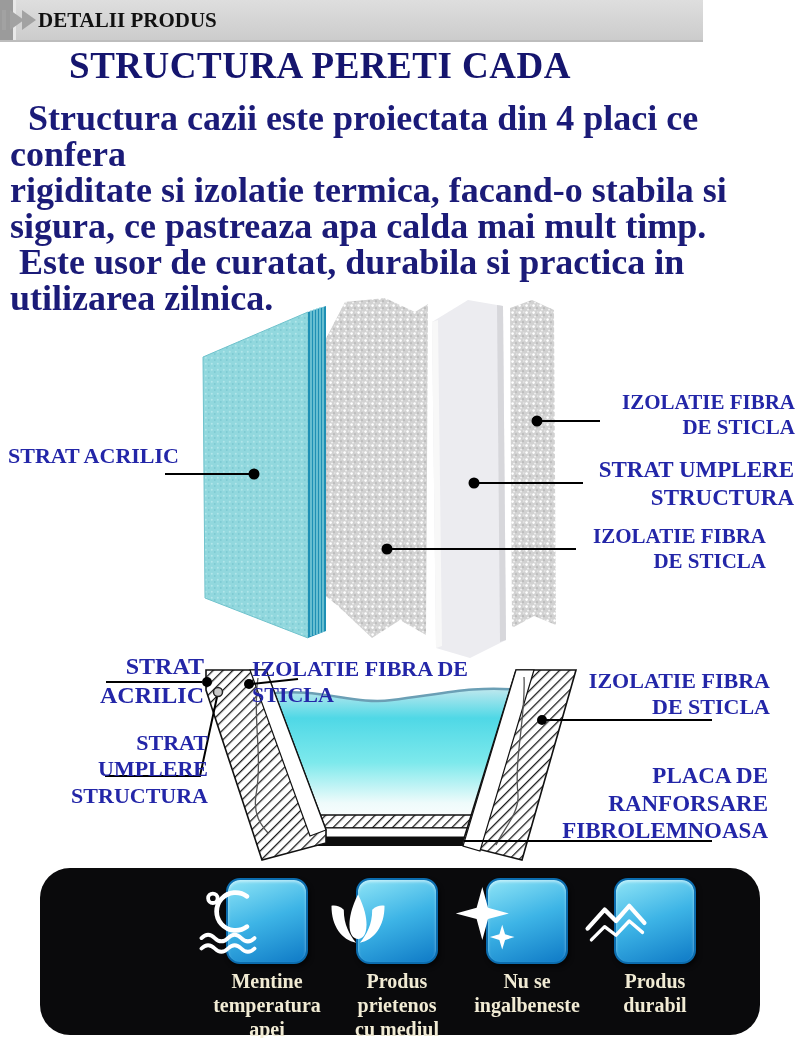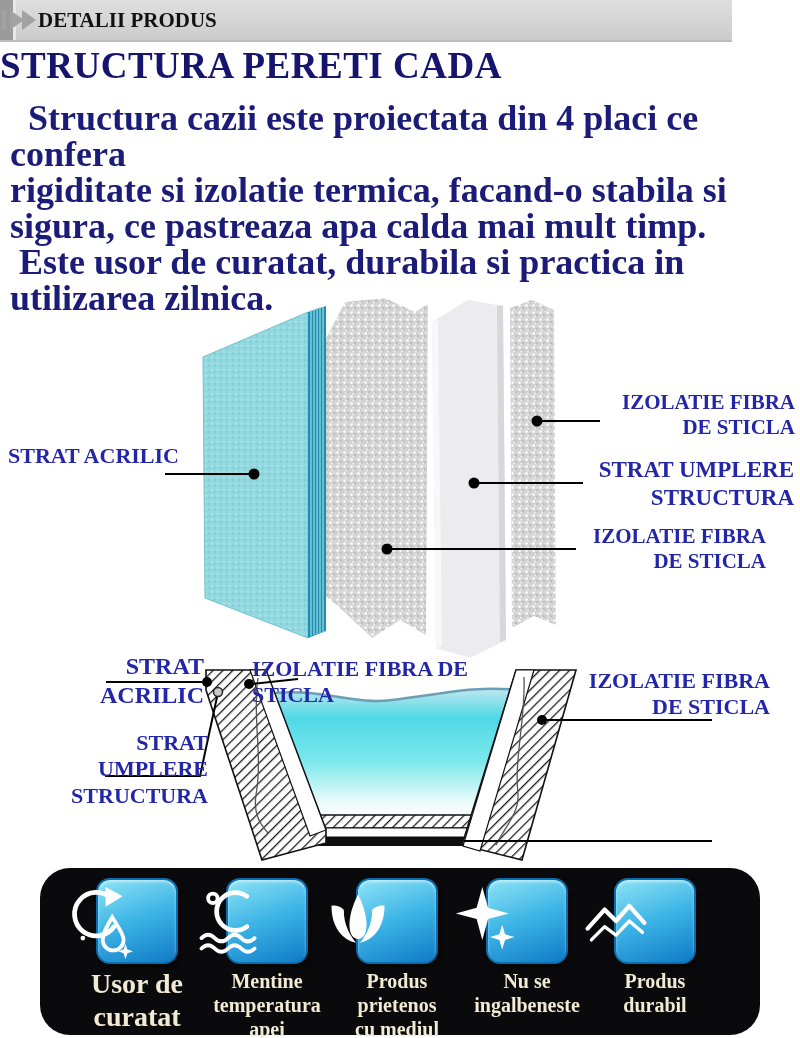"DETALII PRODUS" #header { padding-left: none -> 47px; width: 732px -> 656px }
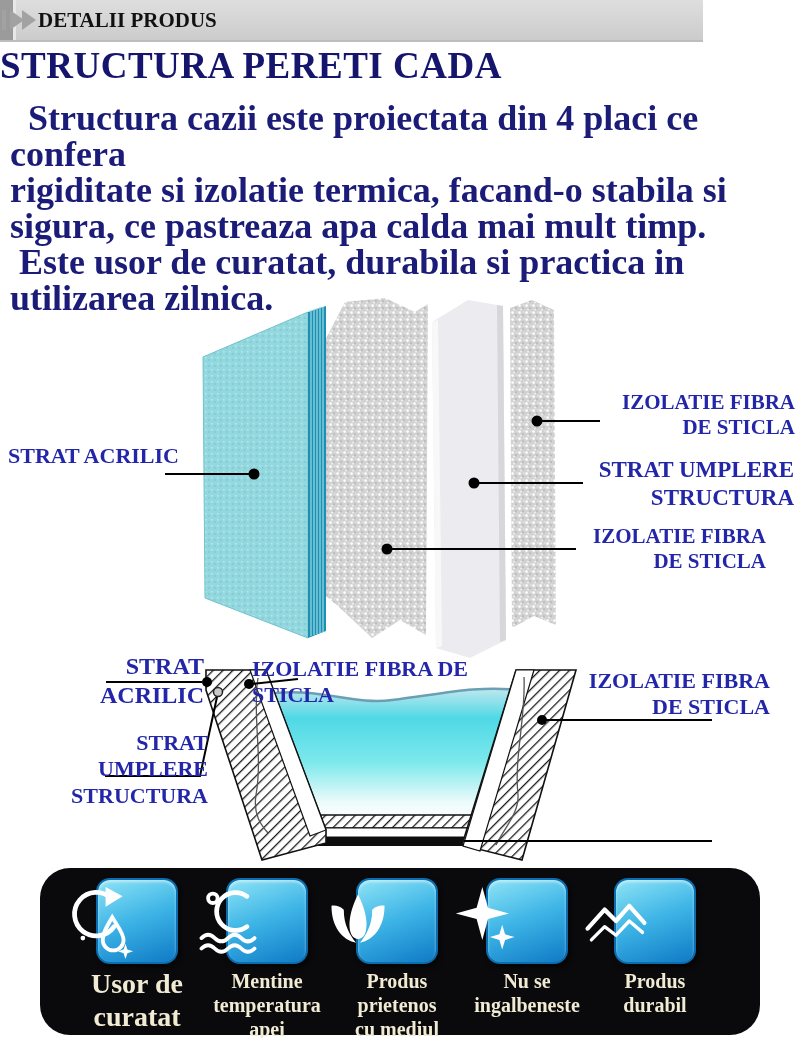"STRUCTURA PERETI CADA" #title { text-align: none -> center }
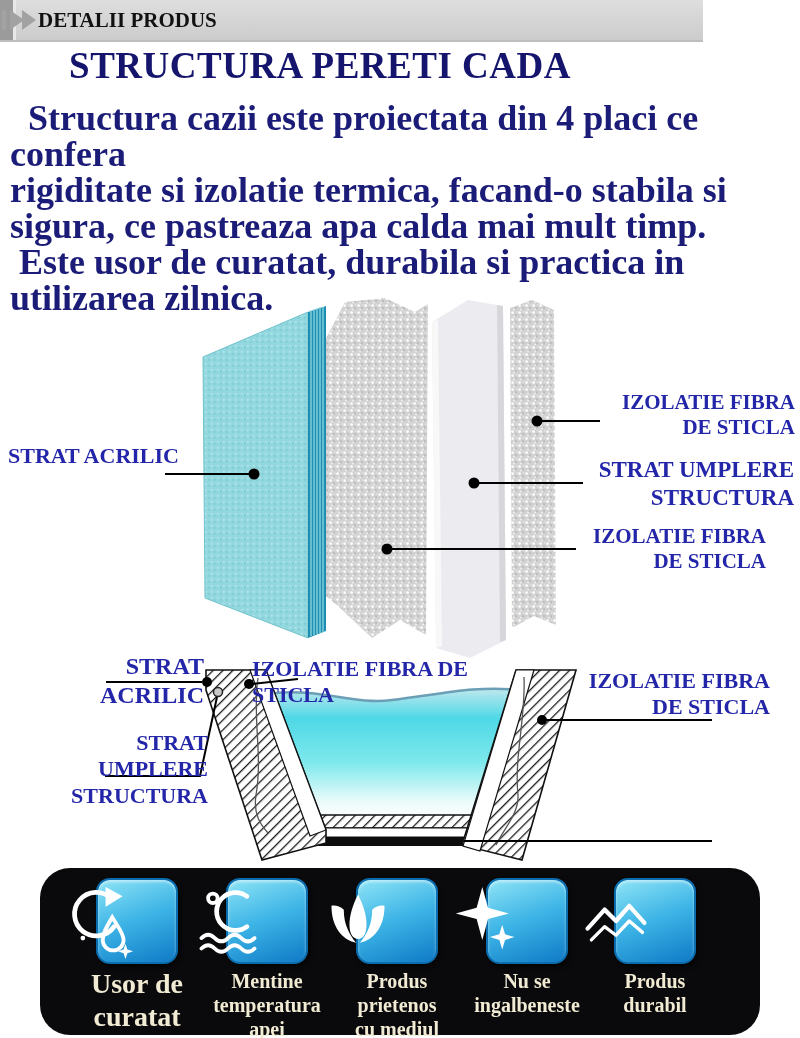"PLACA DE" div.lbl { html: none -> <div>PLACA DE RANFORSARE FIBROLEMNOASA</div> }
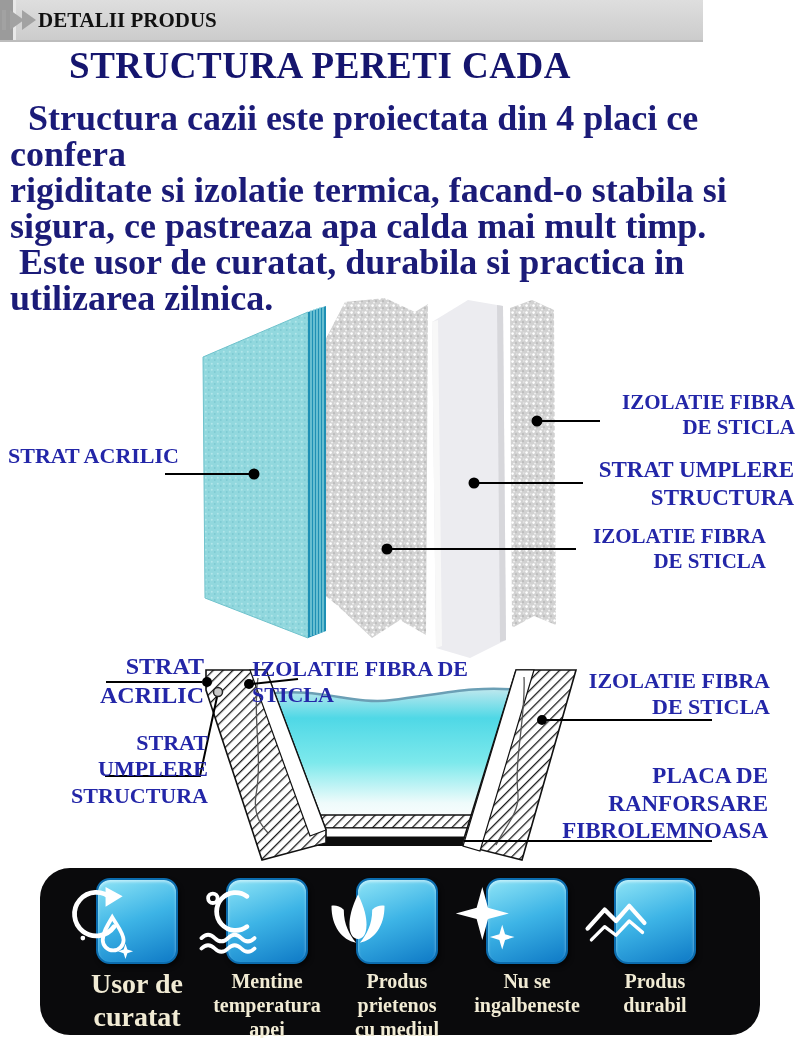"Usor de" div.feature { html: <div> <div> <svg> <path></path> <polygon></polygon> <path></path> <polygon></polygon> <circle></circle> </svg> </div> <div>Usor de curatat</div> </div> -> none }
